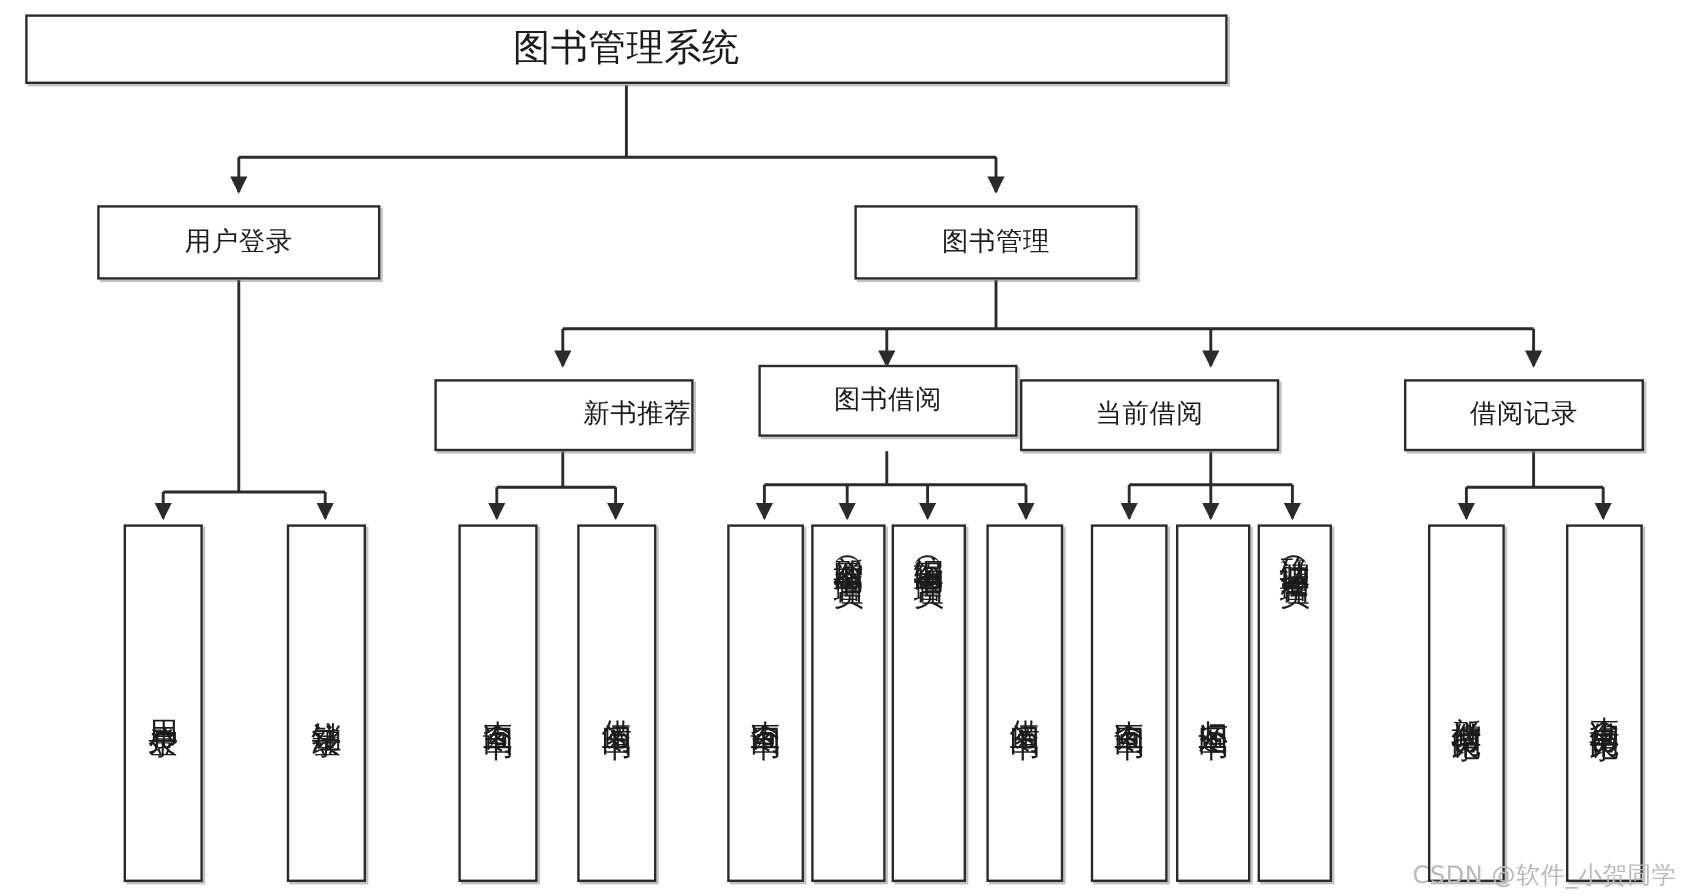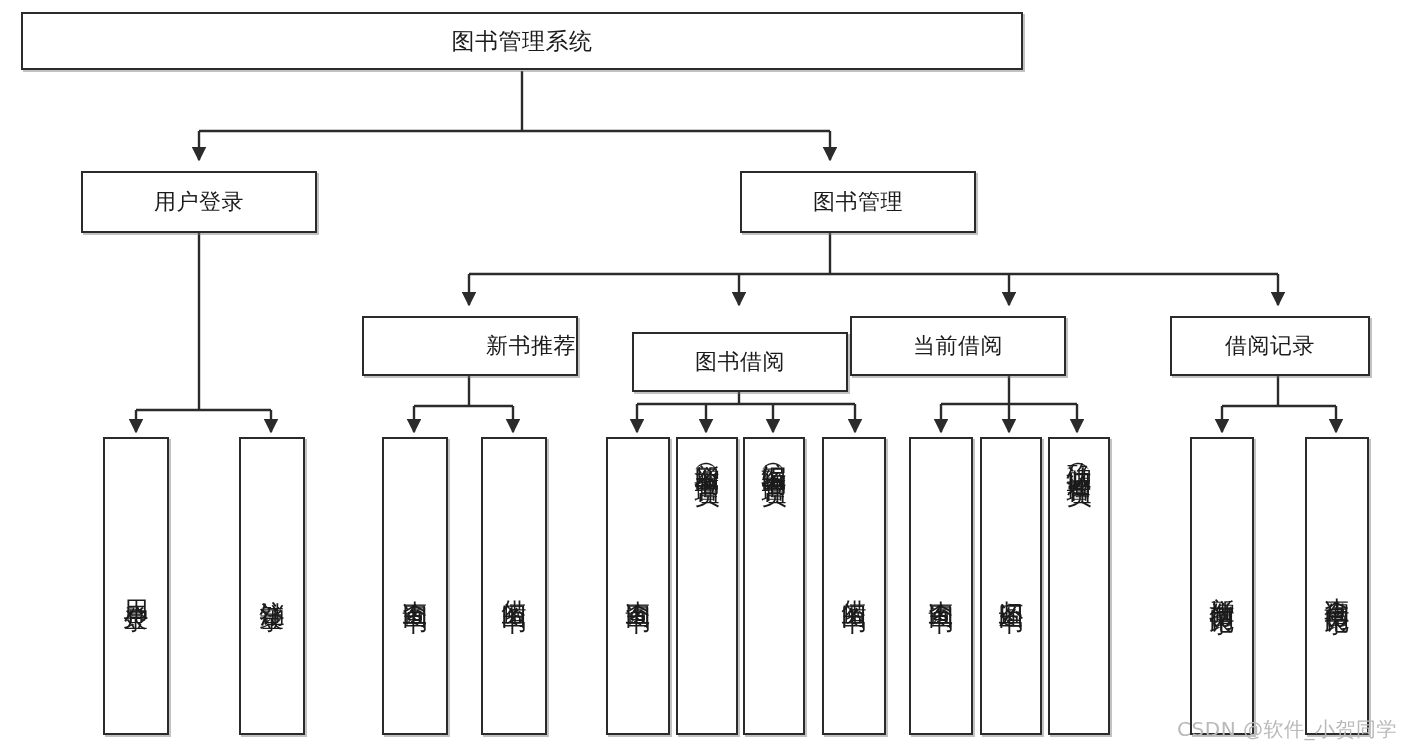"图书管理系统" .node.root .label { font-size: 23px -> 31px }
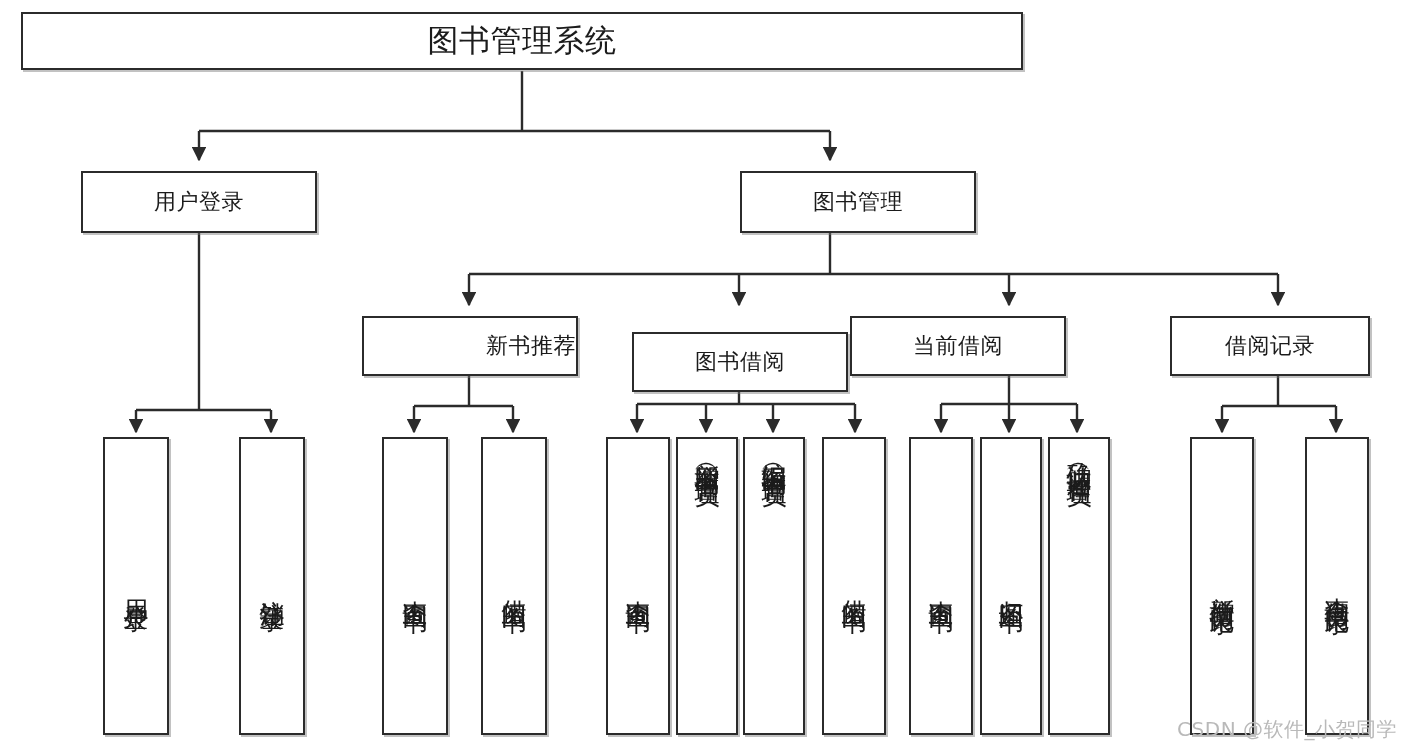"图书管理" div.node { margin-left: 28px -> none }
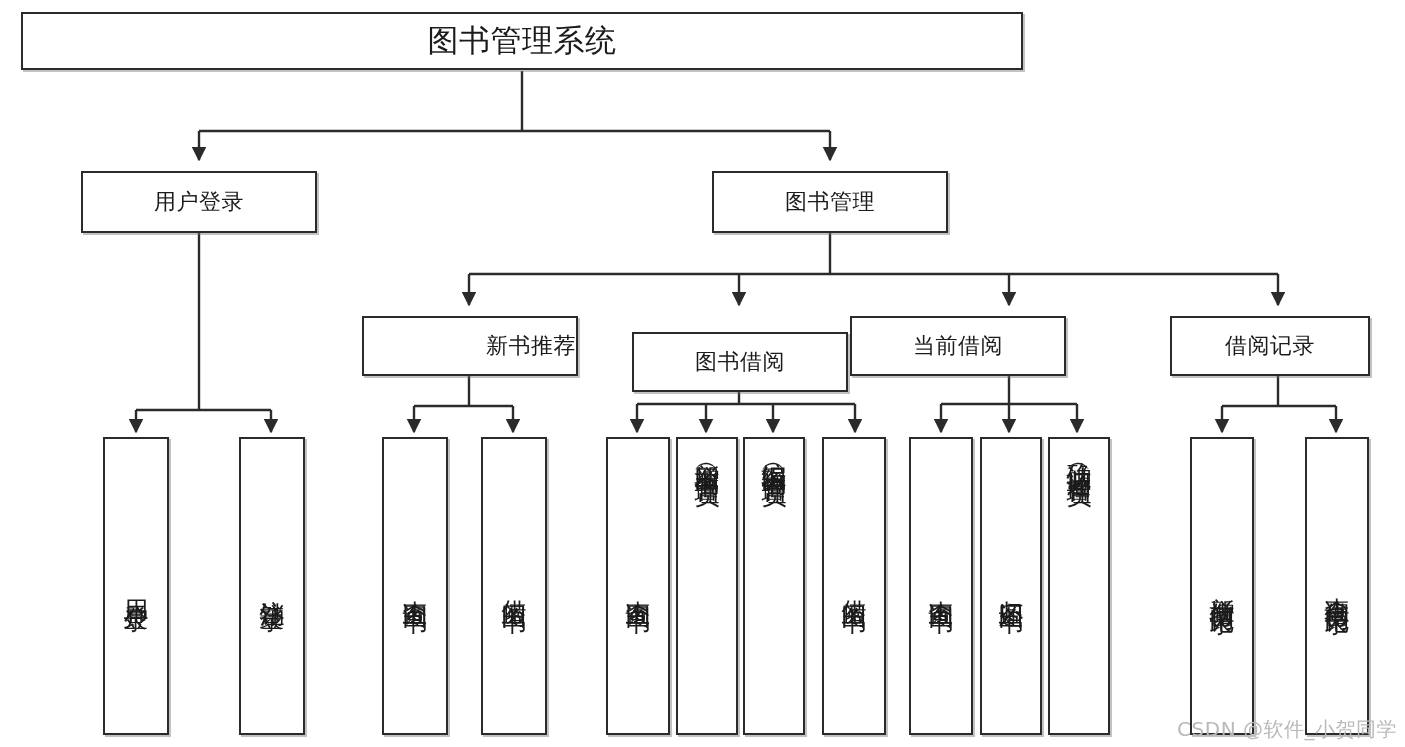"图书借阅" div.node { top: 332px -> 304px }
